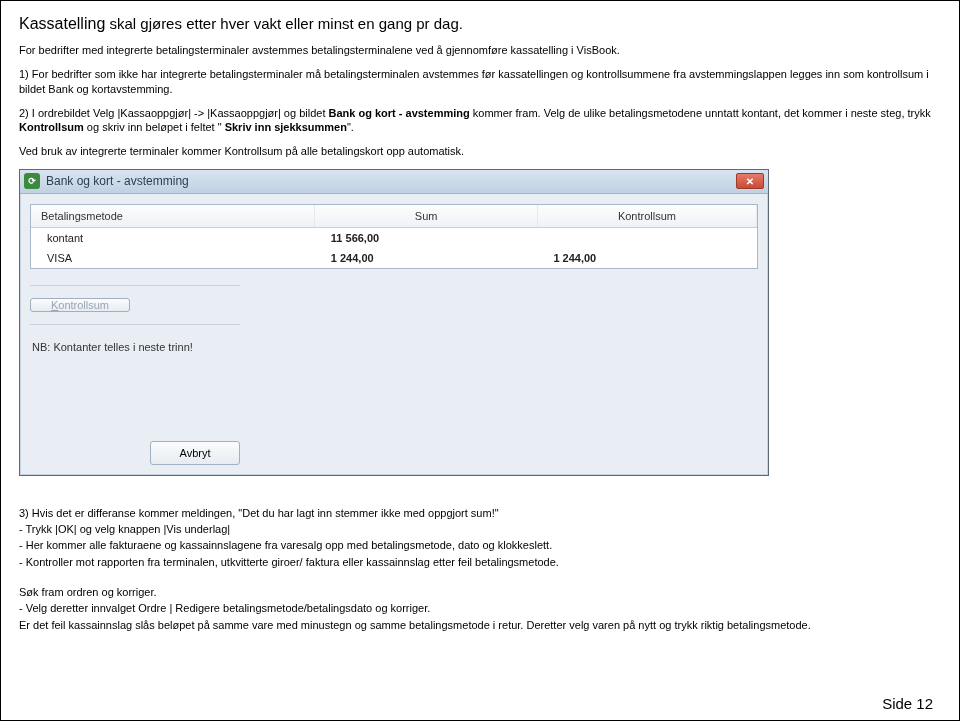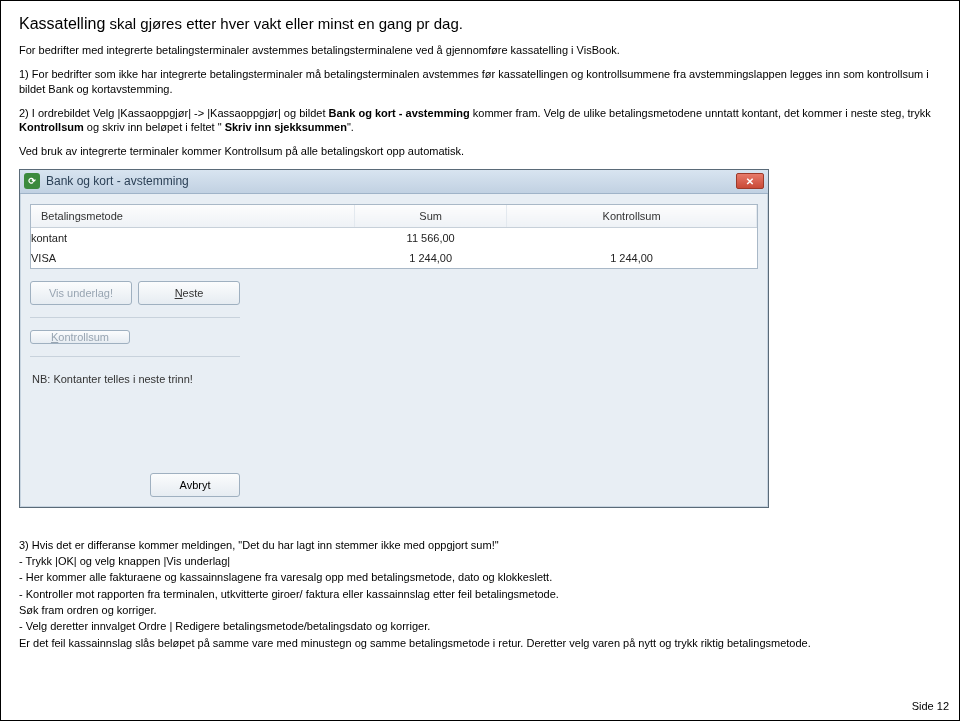"kontant" .tbl td { padding: 4px 0 -> 4px 16px }
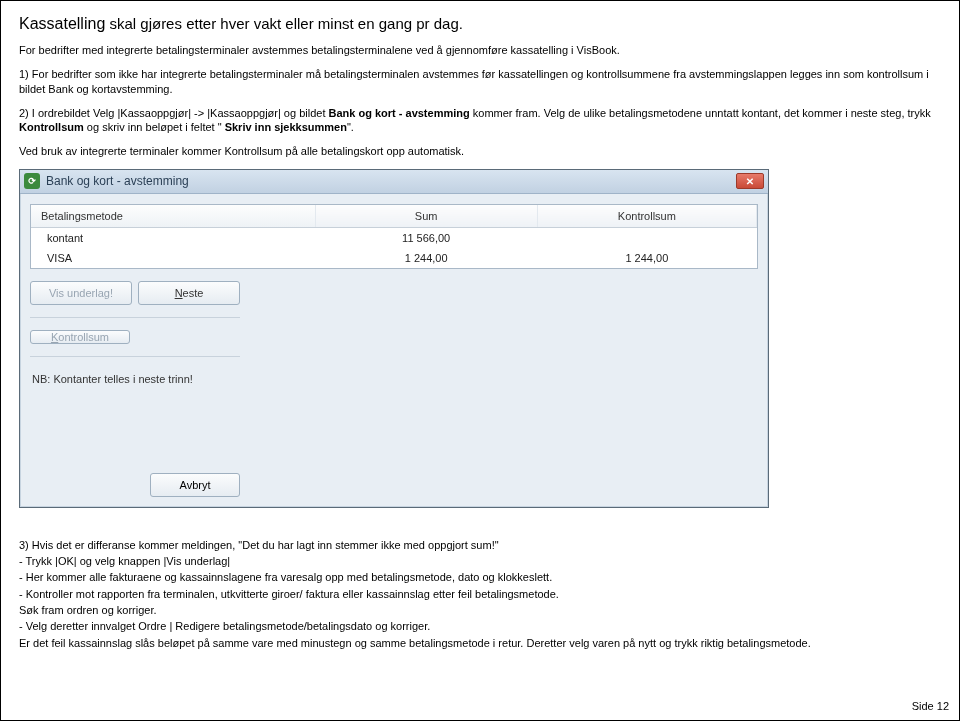"11 566,00" .tbl td.num { font-weight: none -> bold; text-align: center -> left }
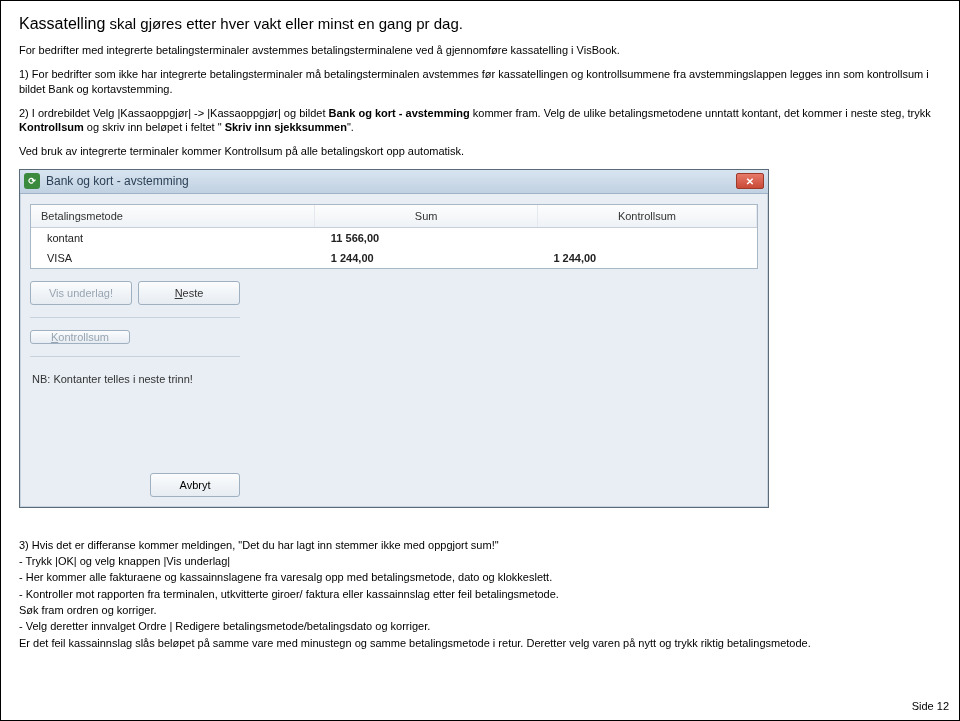"Vis underlag!" div.btn-row { html: <div> <div>Vis underlag!</div> <div> <span><span>N</span><span>este</span></span> </div> </div> -> none }
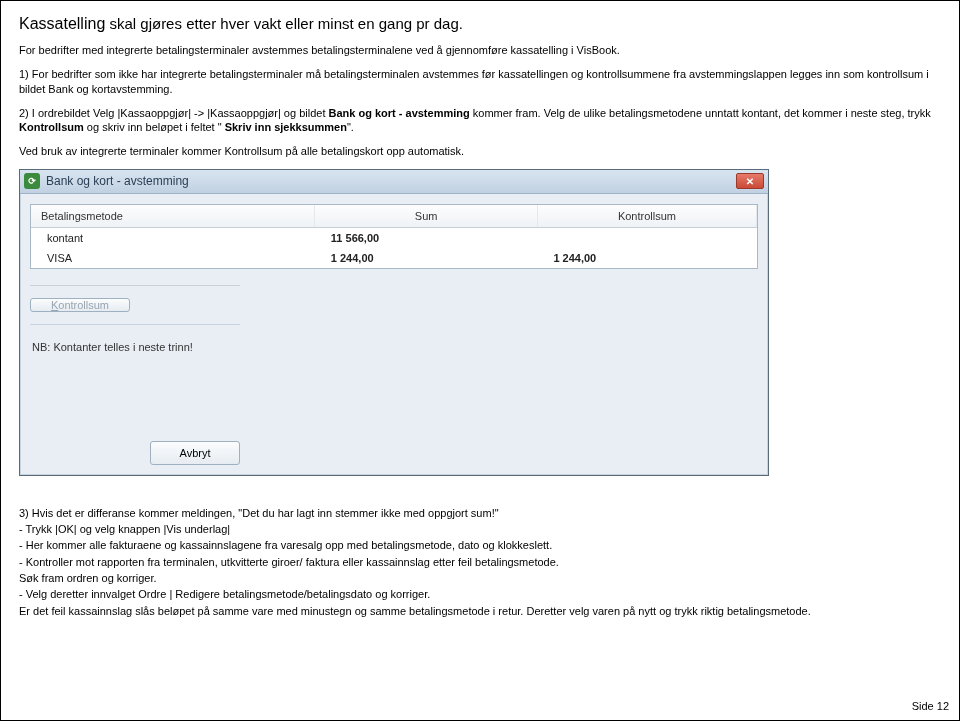"- Kontroller mot rapporten fra" p.para { margin-bottom: 2px -> 16px }
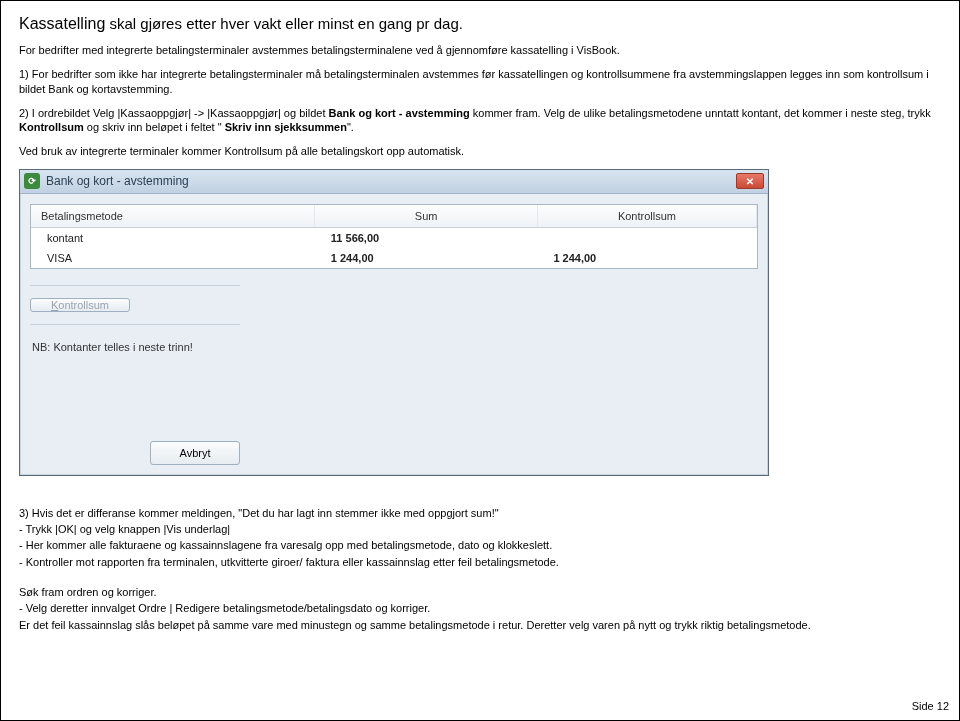"Side 12" .page-num { font-size: 11px -> 15px; right: 10px -> 26px }
